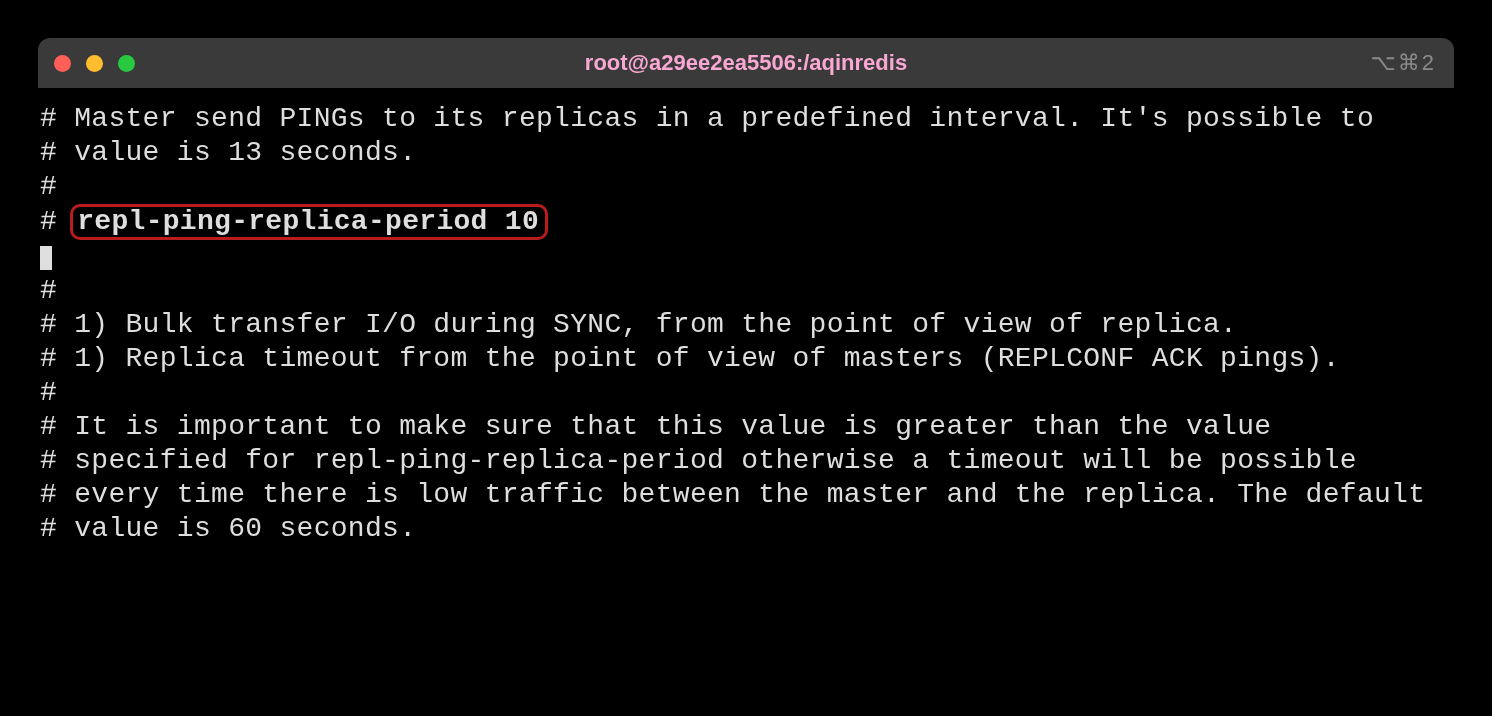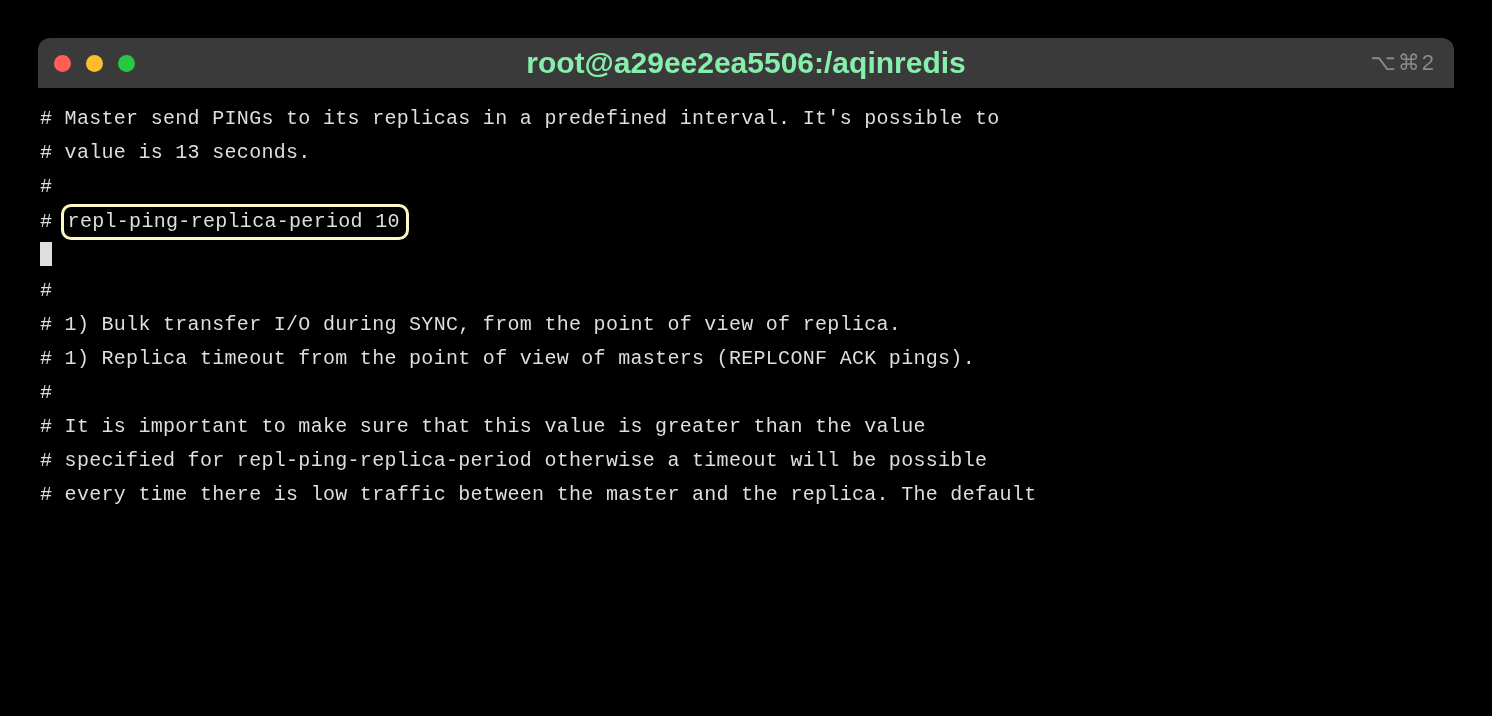"root@a29ee2ea5506:/aqinredis" .title { color: #86efac -> #f9a8d4; font-size: 30px -> 22px }
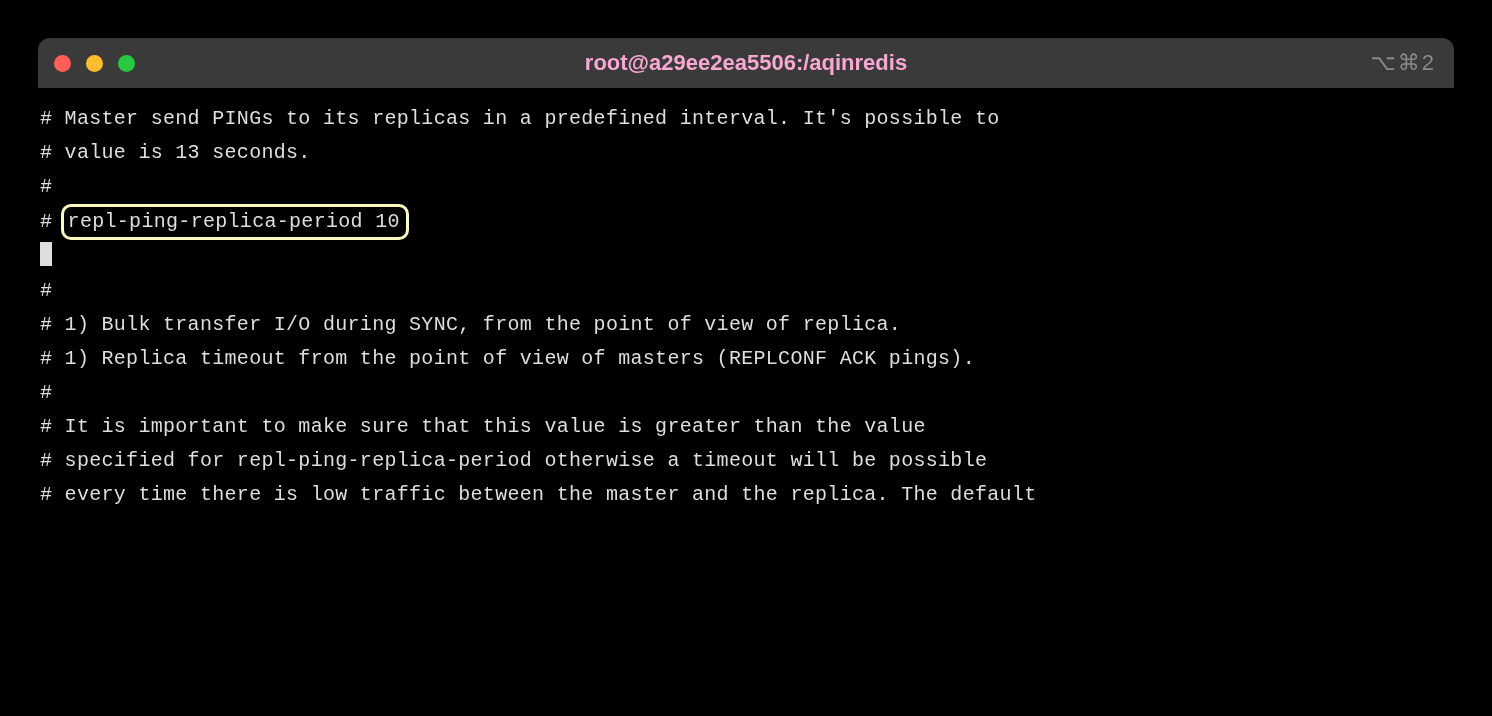"# Master send PINGs to" .terminal { font-size: 20px -> 28px }
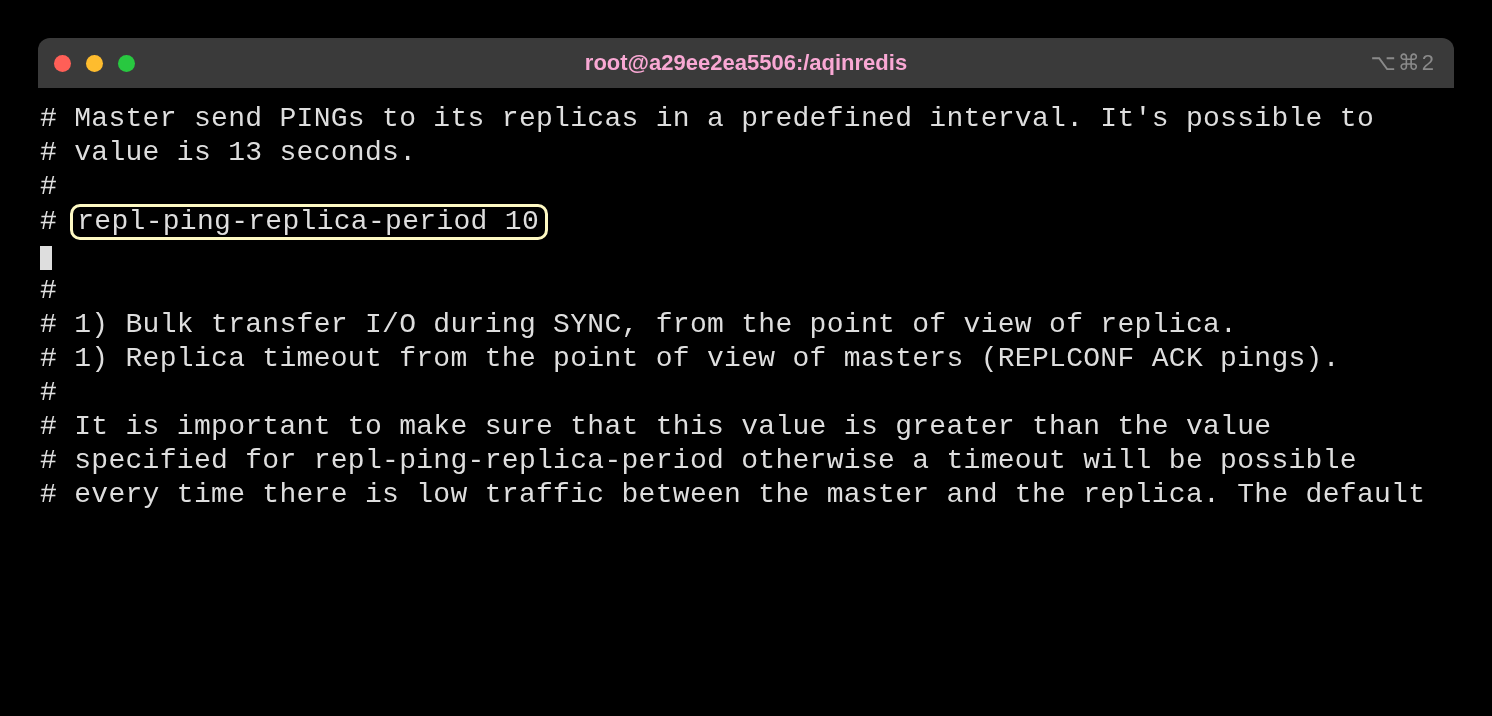"repl-ping-replica-period 10" .highlight-box { border: 3px solid #fef9c3 -> 3px solid #b91c1c; font-weight: none -> bold }
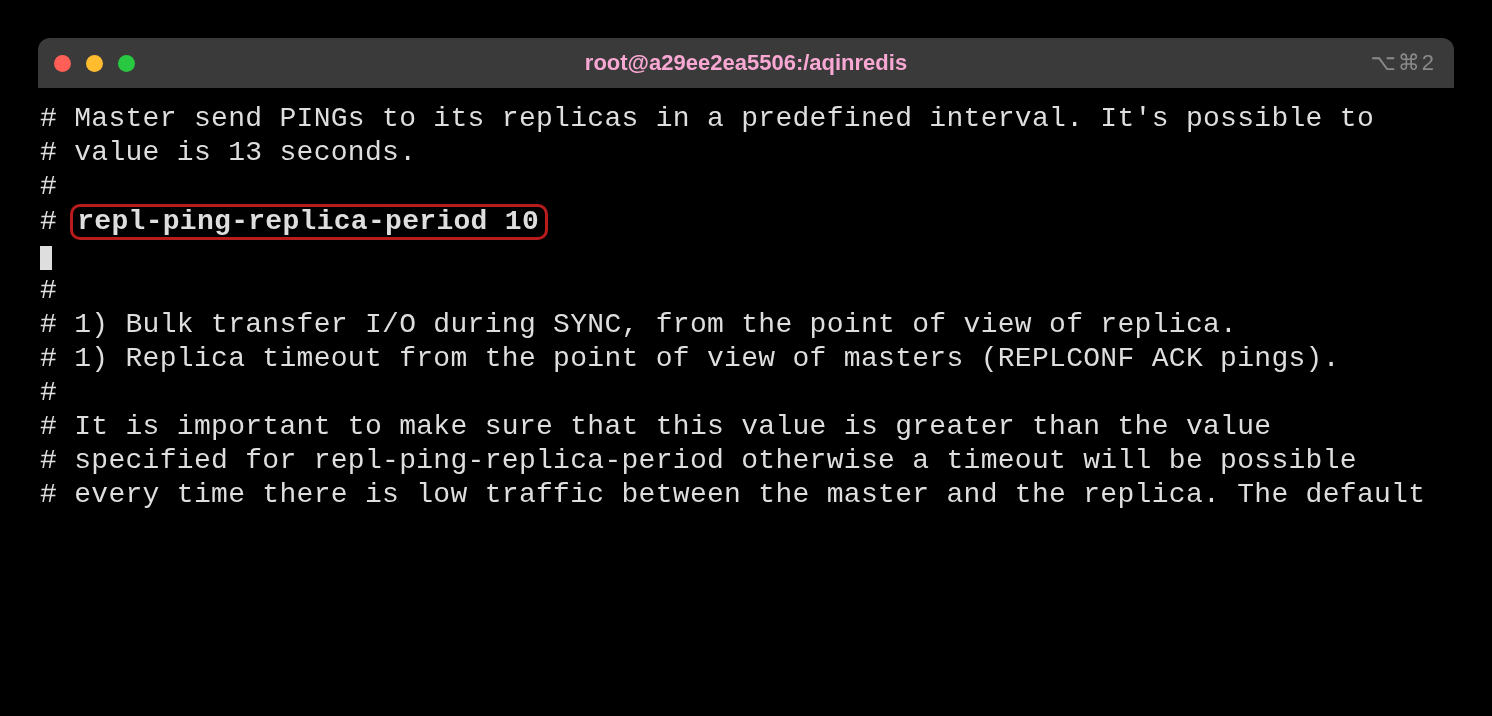"# value is 60 seconds." div.line { html: none -> <div># value is 60 seconds.</div> }
